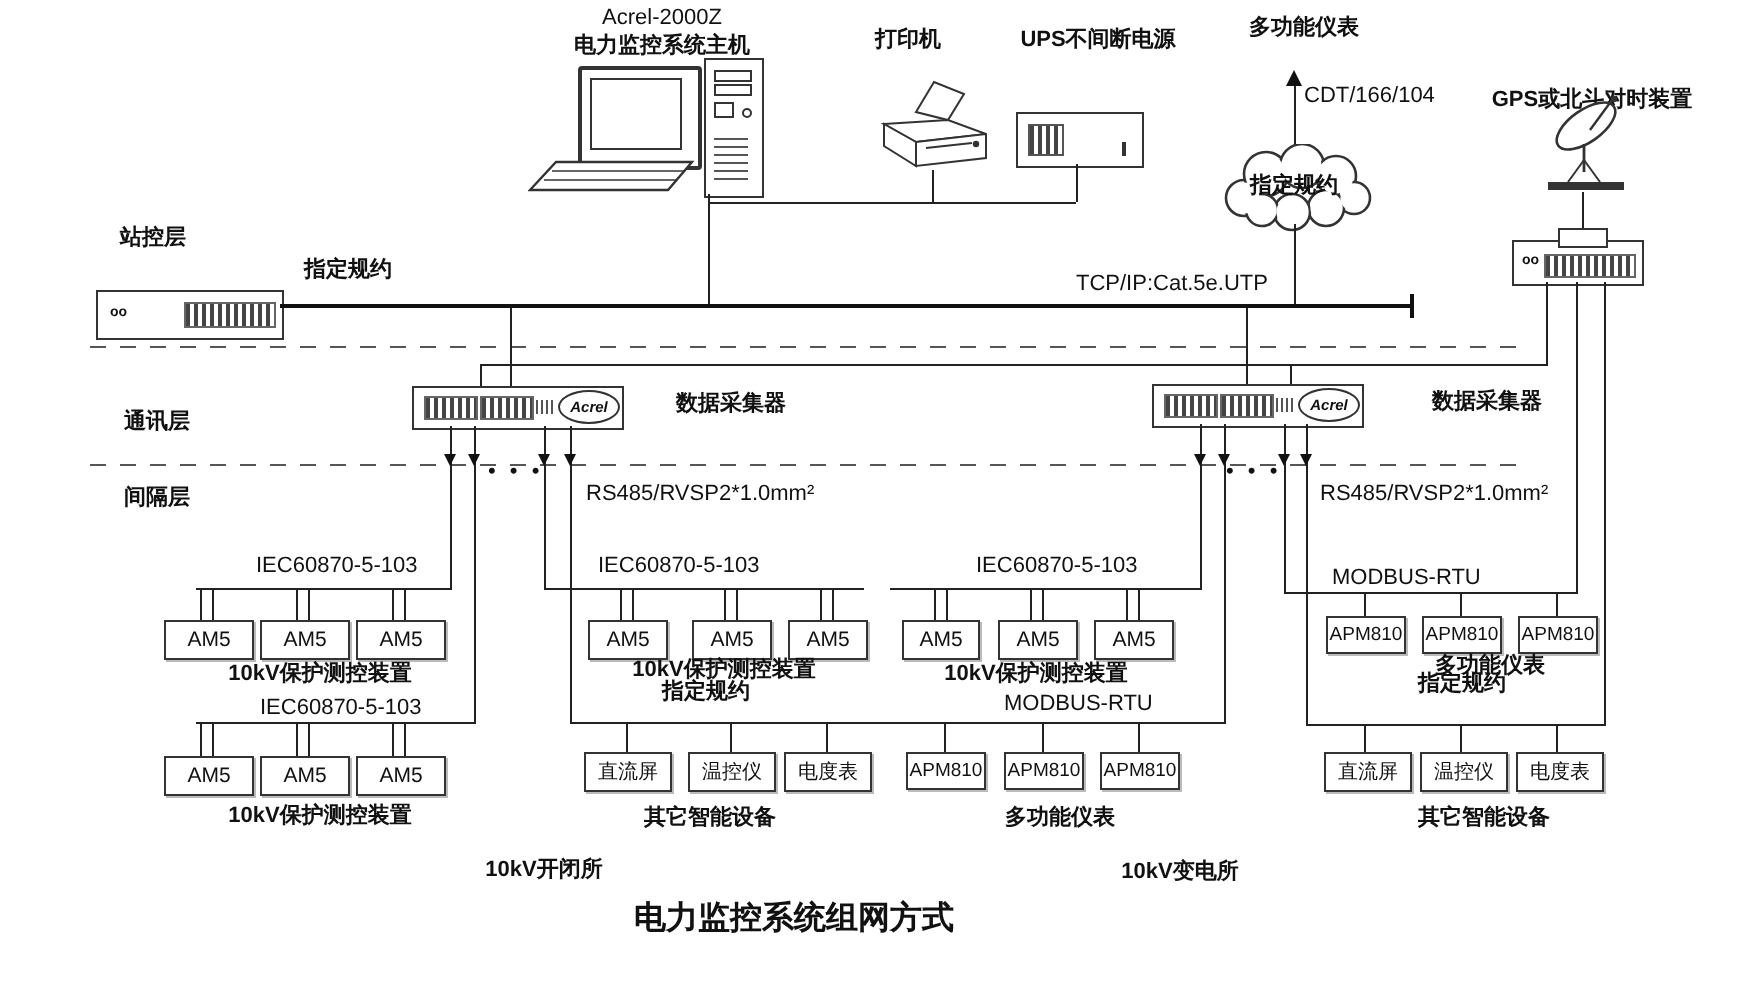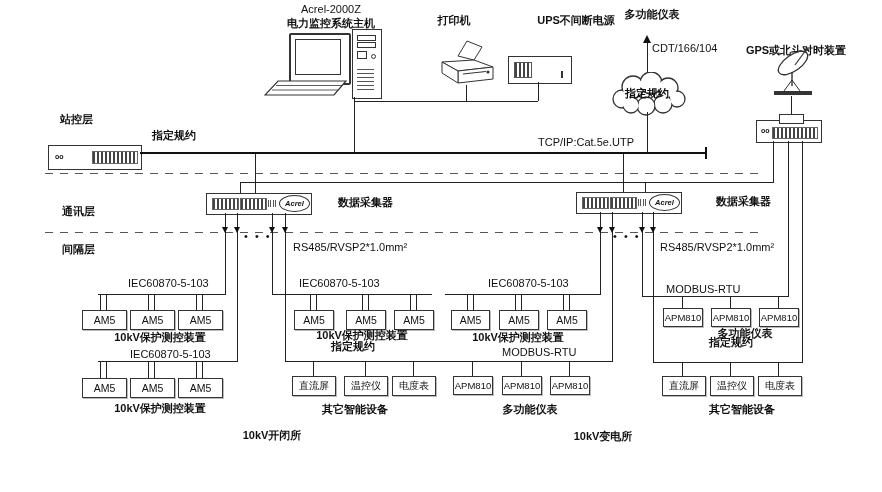"UPS不间断电源" div.lbl { left: 528px -> 501px }
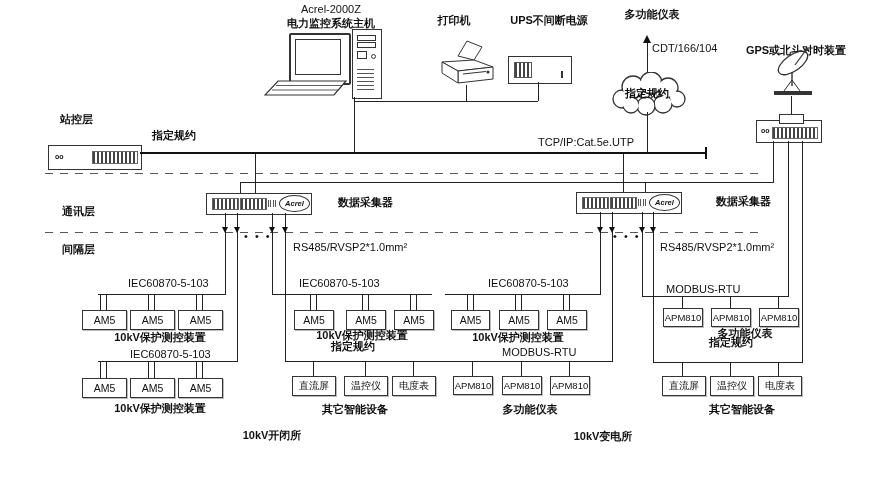"10kV变电所" div.lbl { left: 563px -> 550px }
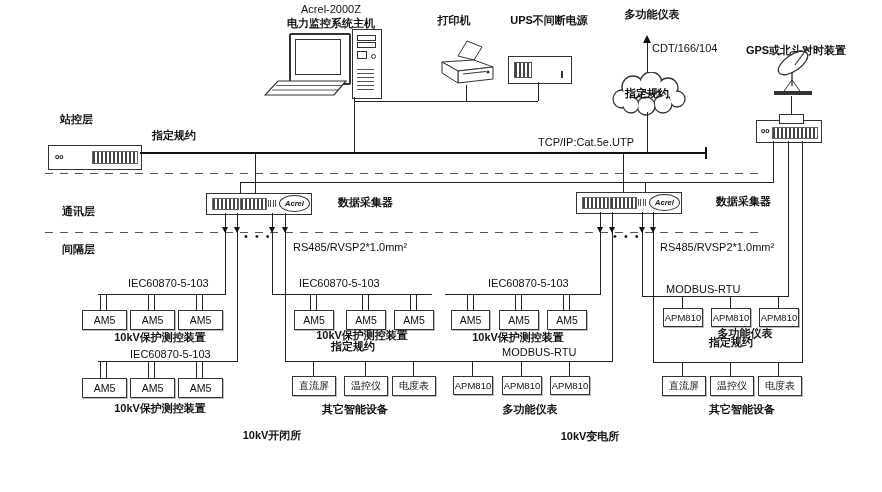"电力监控系统组网方式" div.lbl { html: none -> <div>电力监控系统组网方式</div> }
